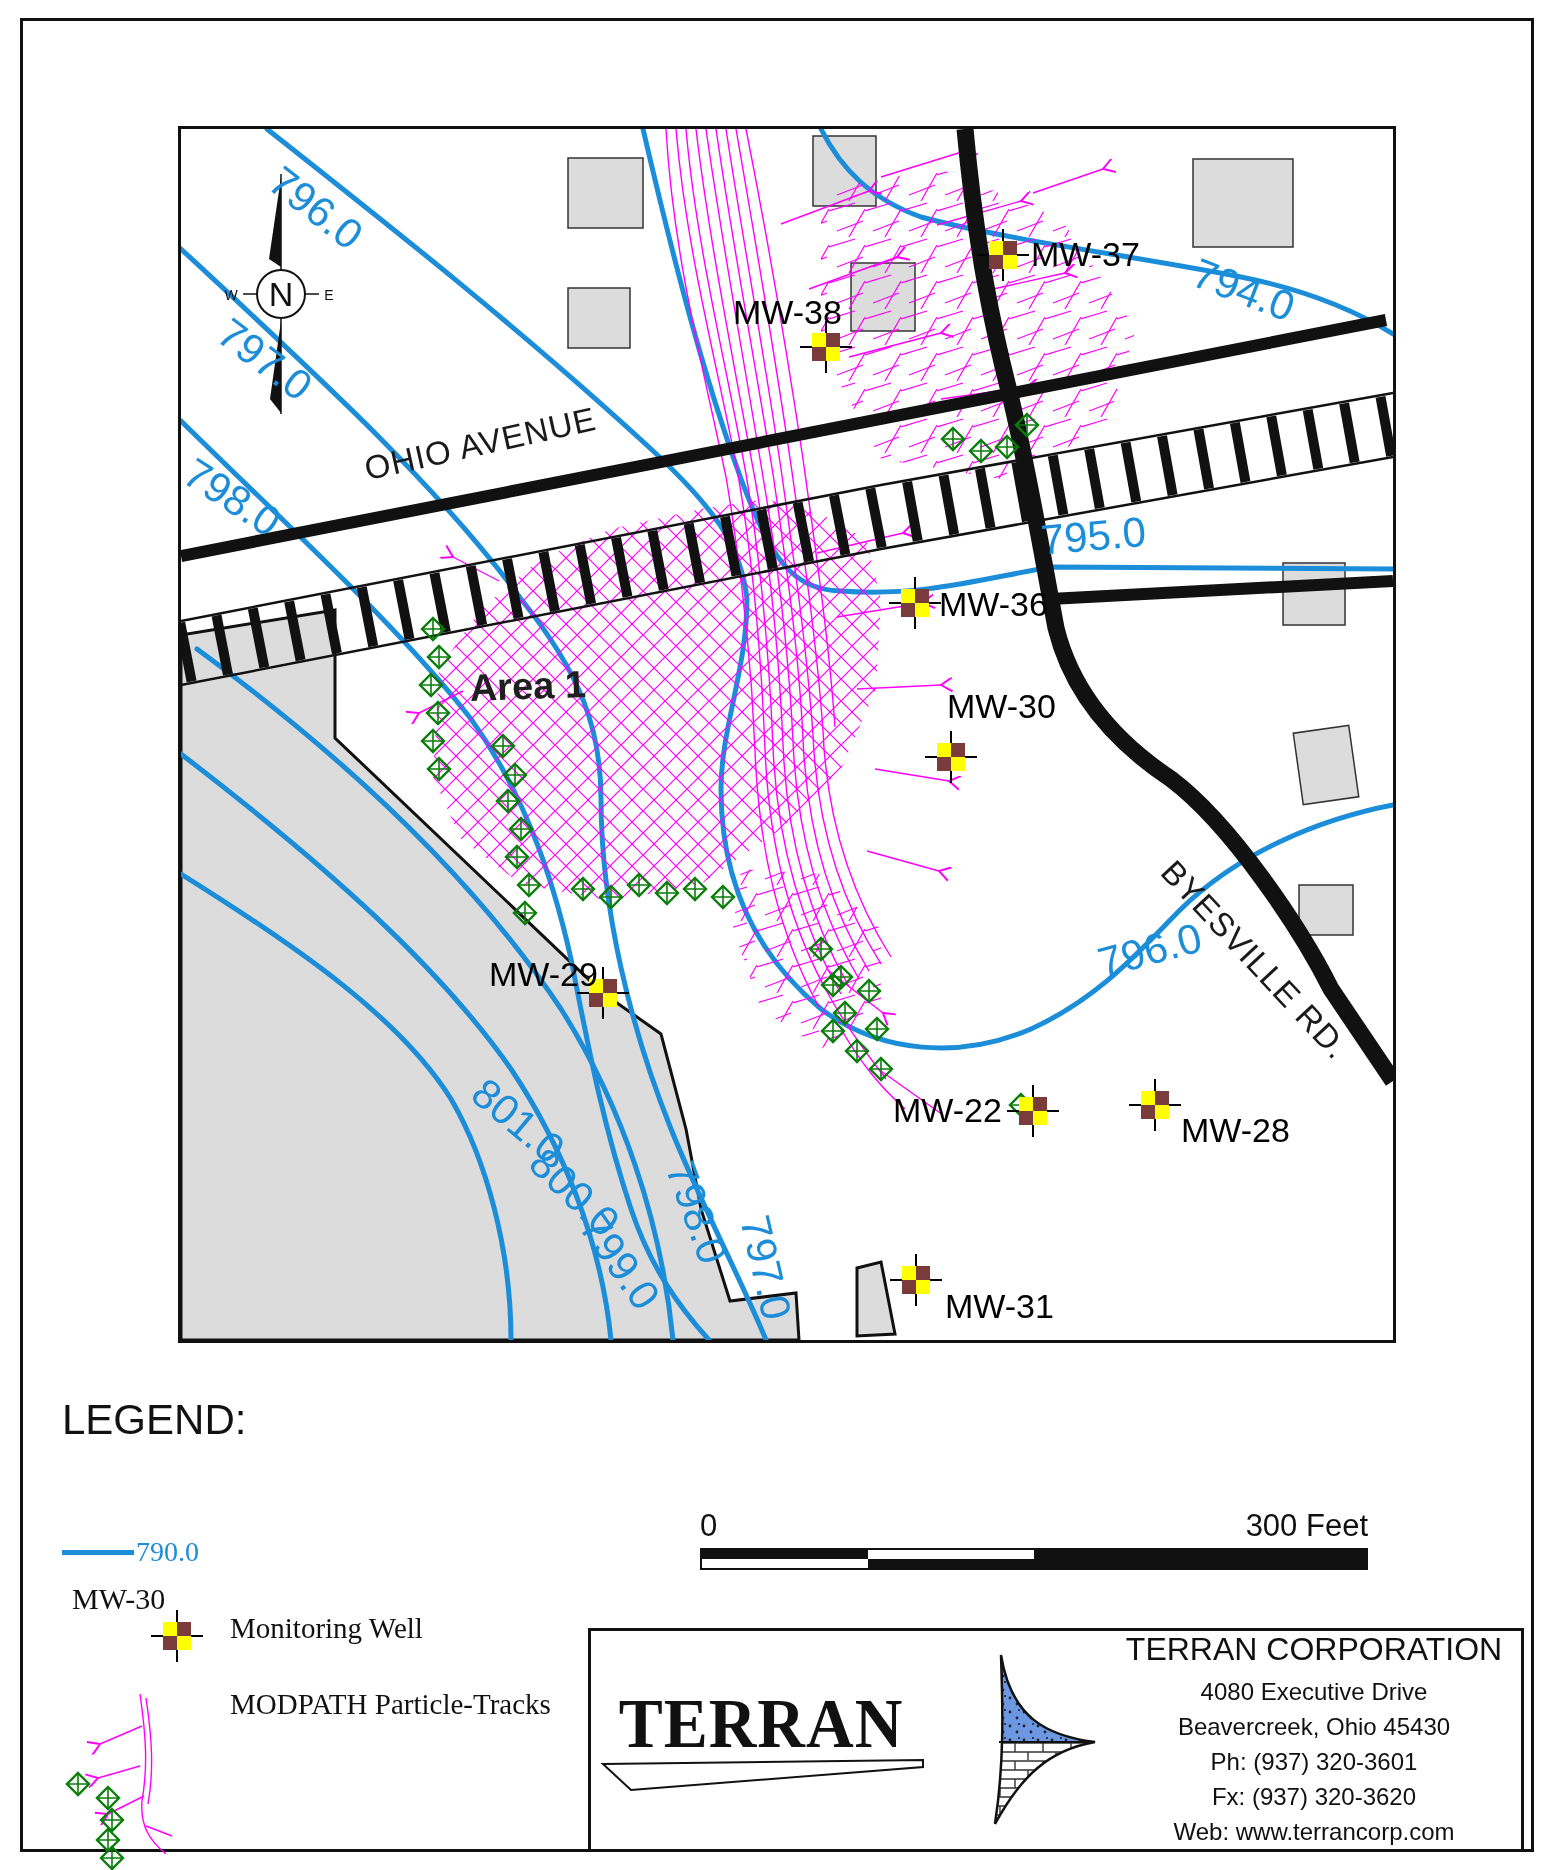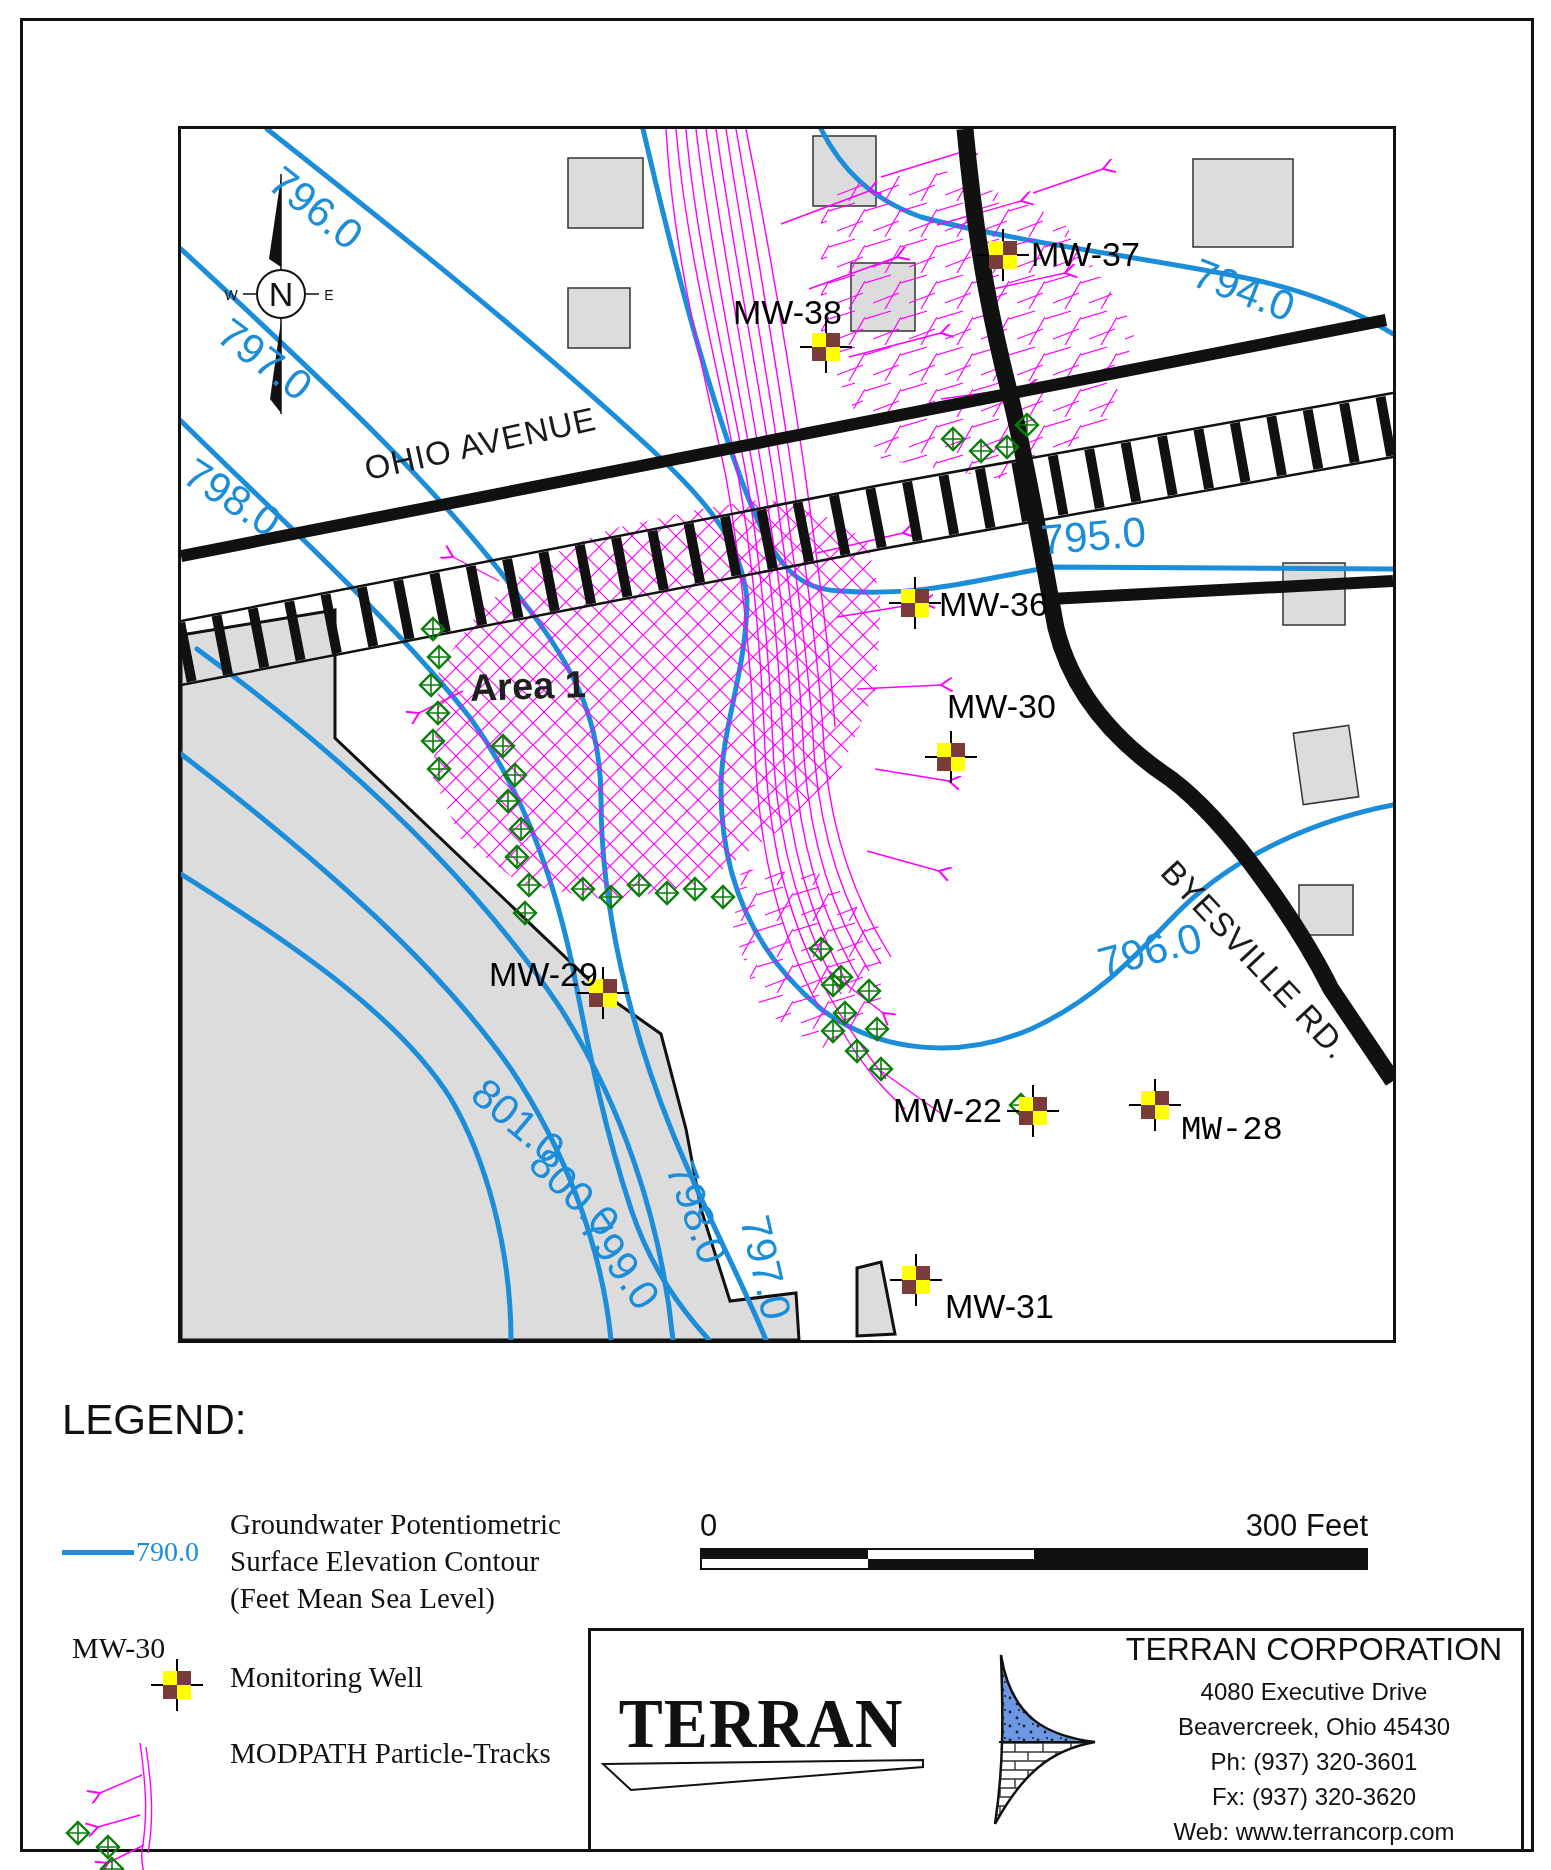"MW-28" div.maplabel { font-family: Liberation Mono, monospace -> none }
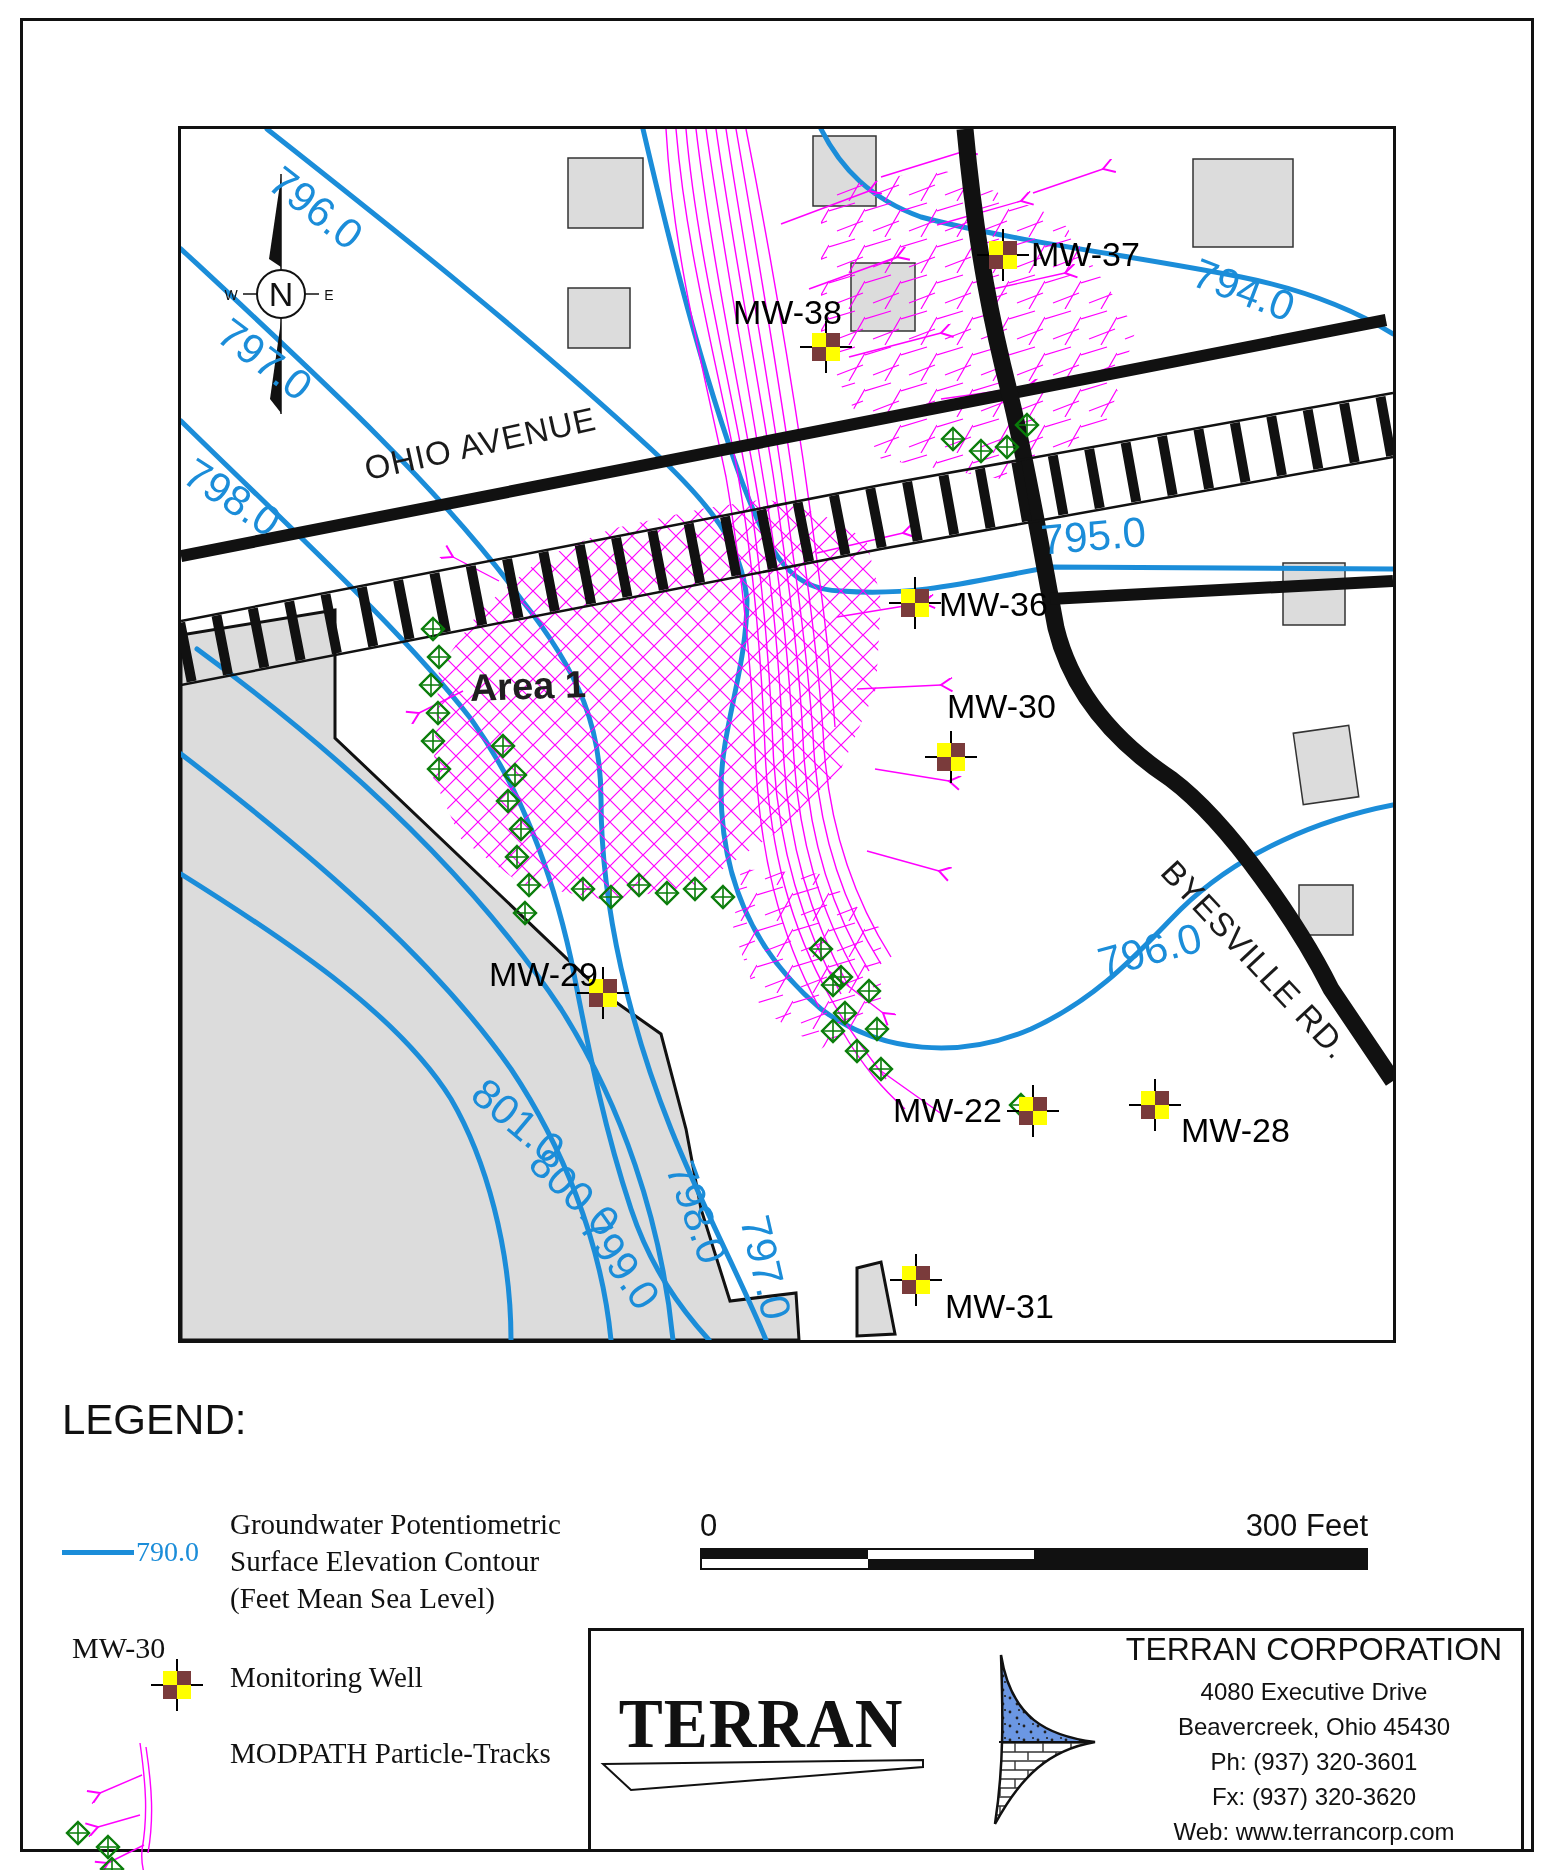"Groundwater Potentiometric" div.legend-text { html: <div> <div>Groundwater Potentiometric</div> <div>Surface Elevation Contour</div> <div>(Feet Mean Sea Level)</div> </div> -> none }
